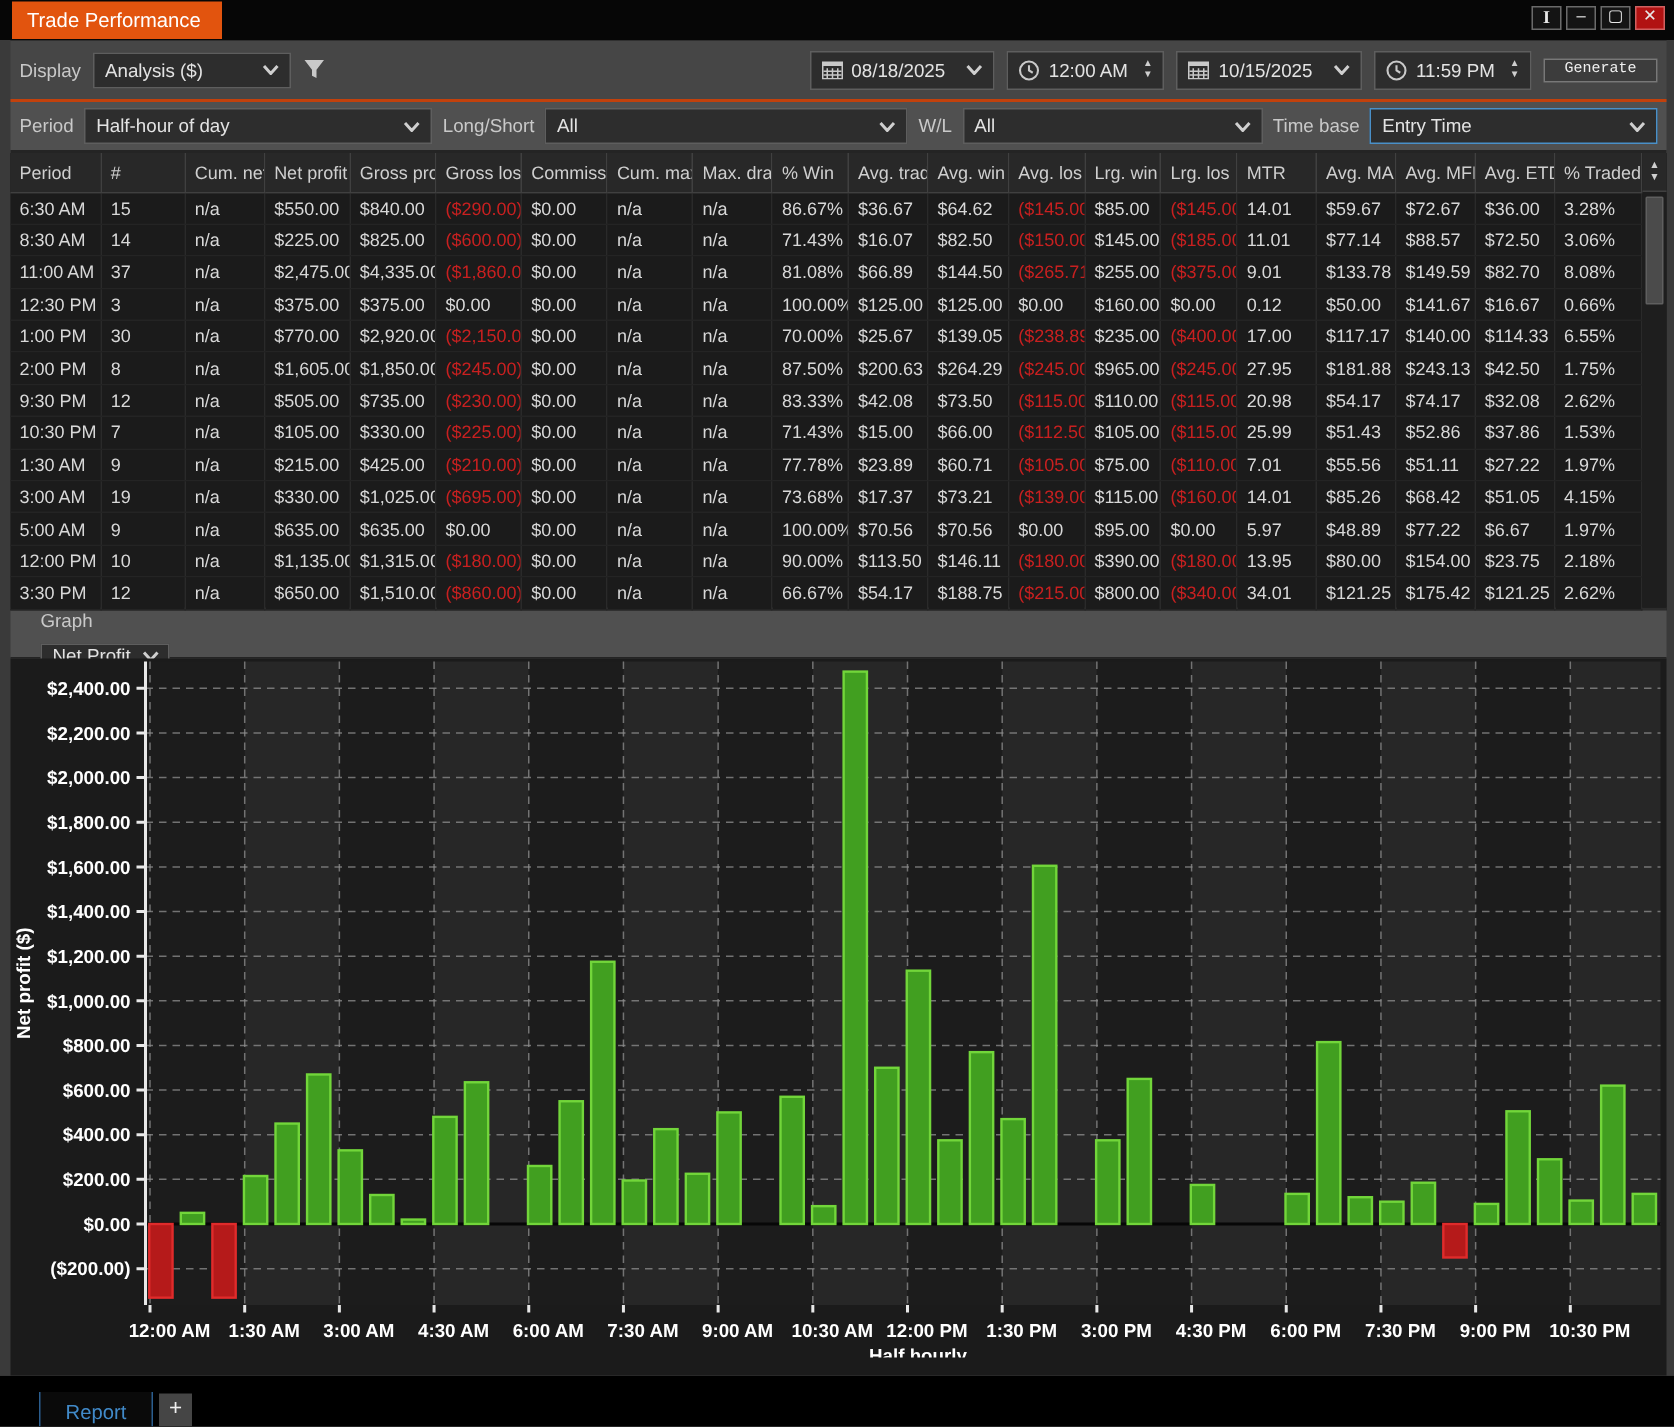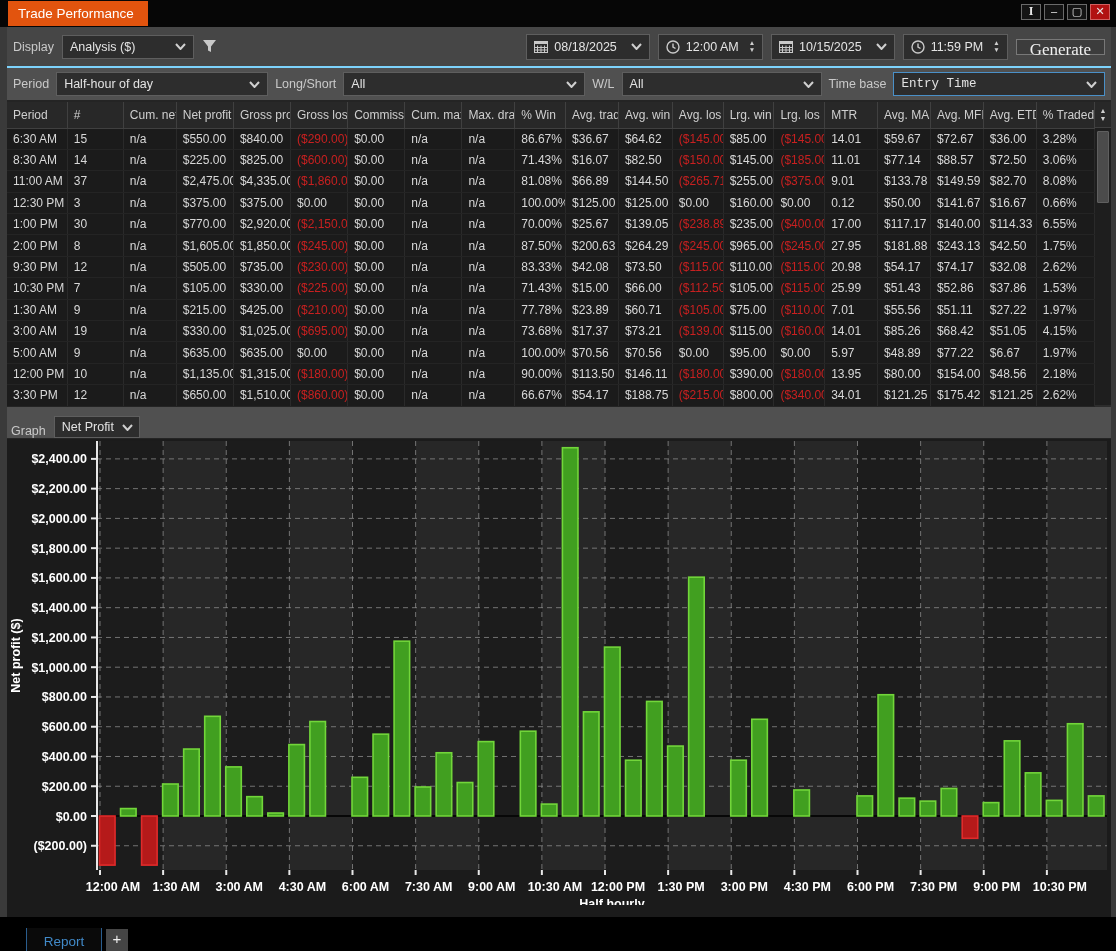"Display" .toolbar1 { border-bottom: 2px solid #7dd3fc -> 2px solid #c2410c }
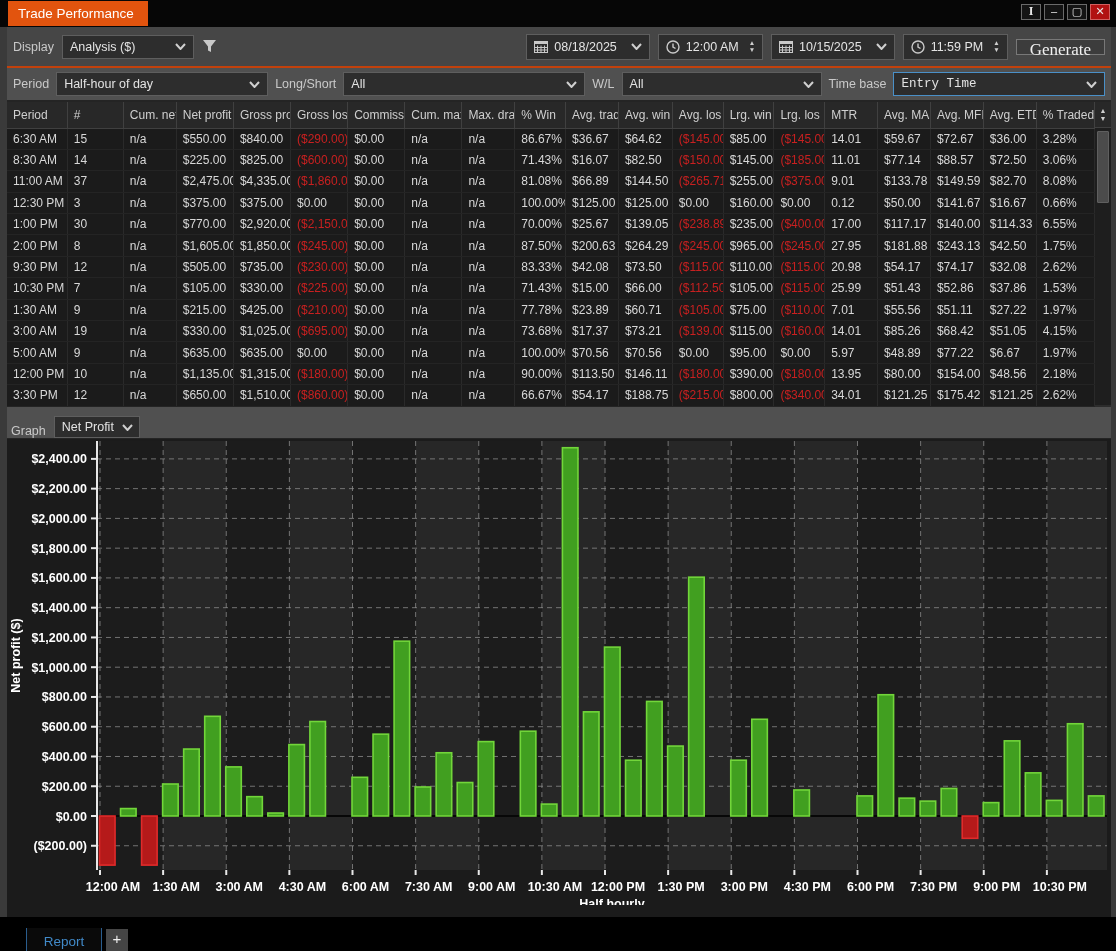"Generate" .gen-btn { font-family: Liberation Serif, serif -> Liberation Mono, monospace; font-size: 17px -> 10px }
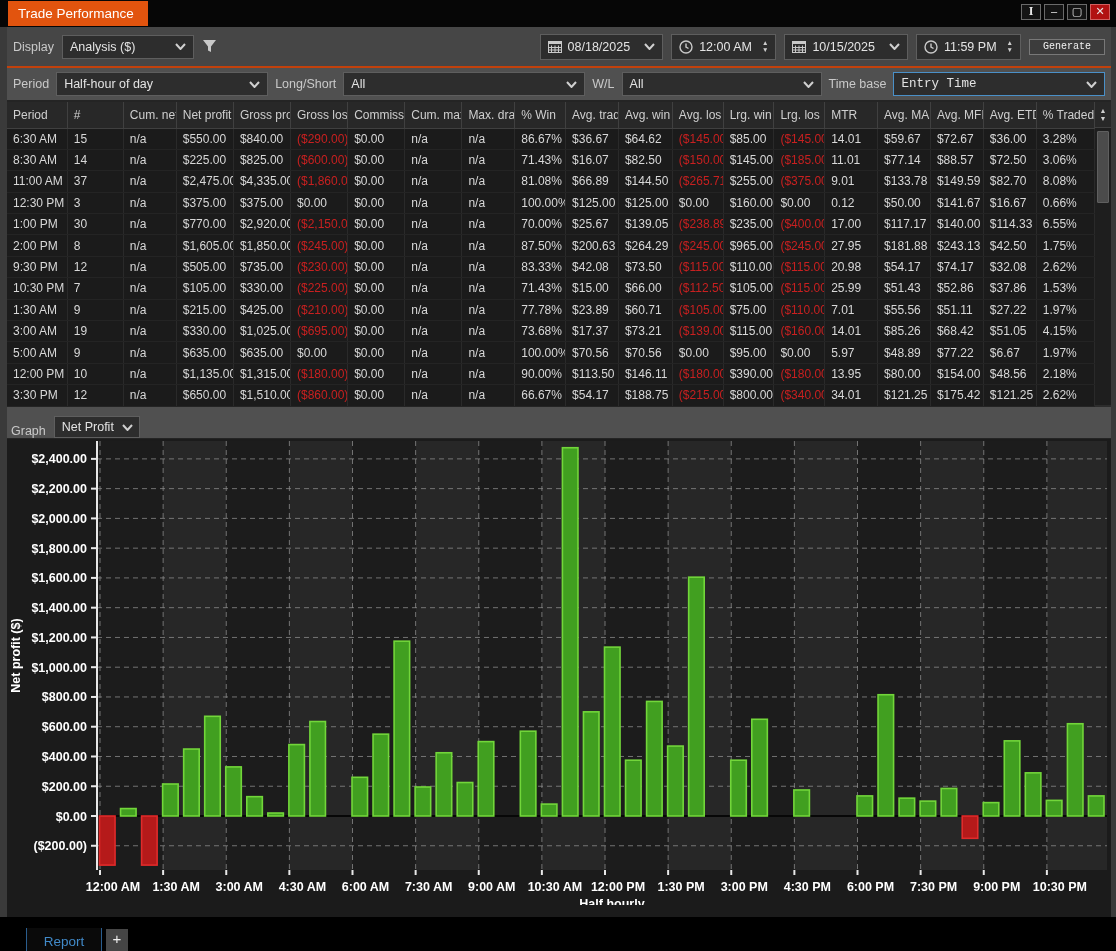"Half-hour of day" div.select { width: 212px -> 232px }
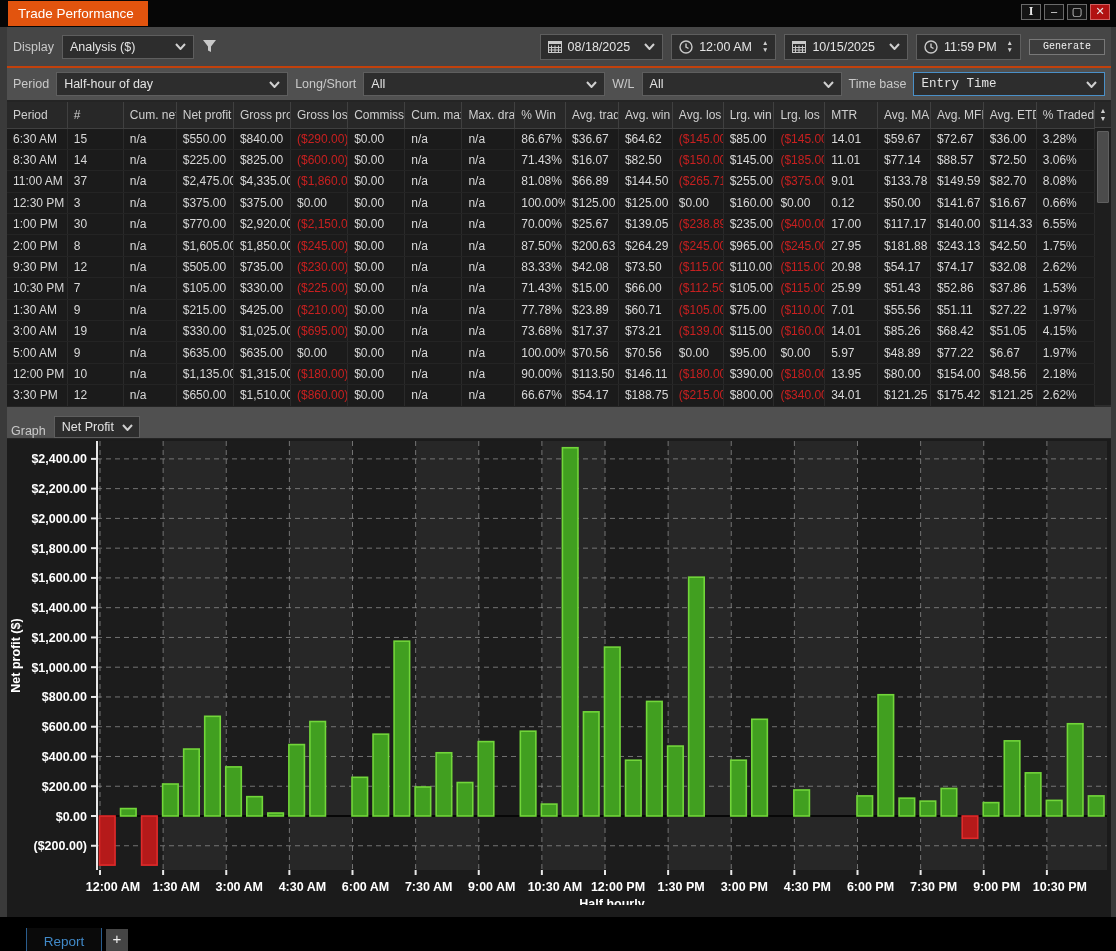"Entry Time" .select.blue { font-family: Liberation Mono, monospace -> none }
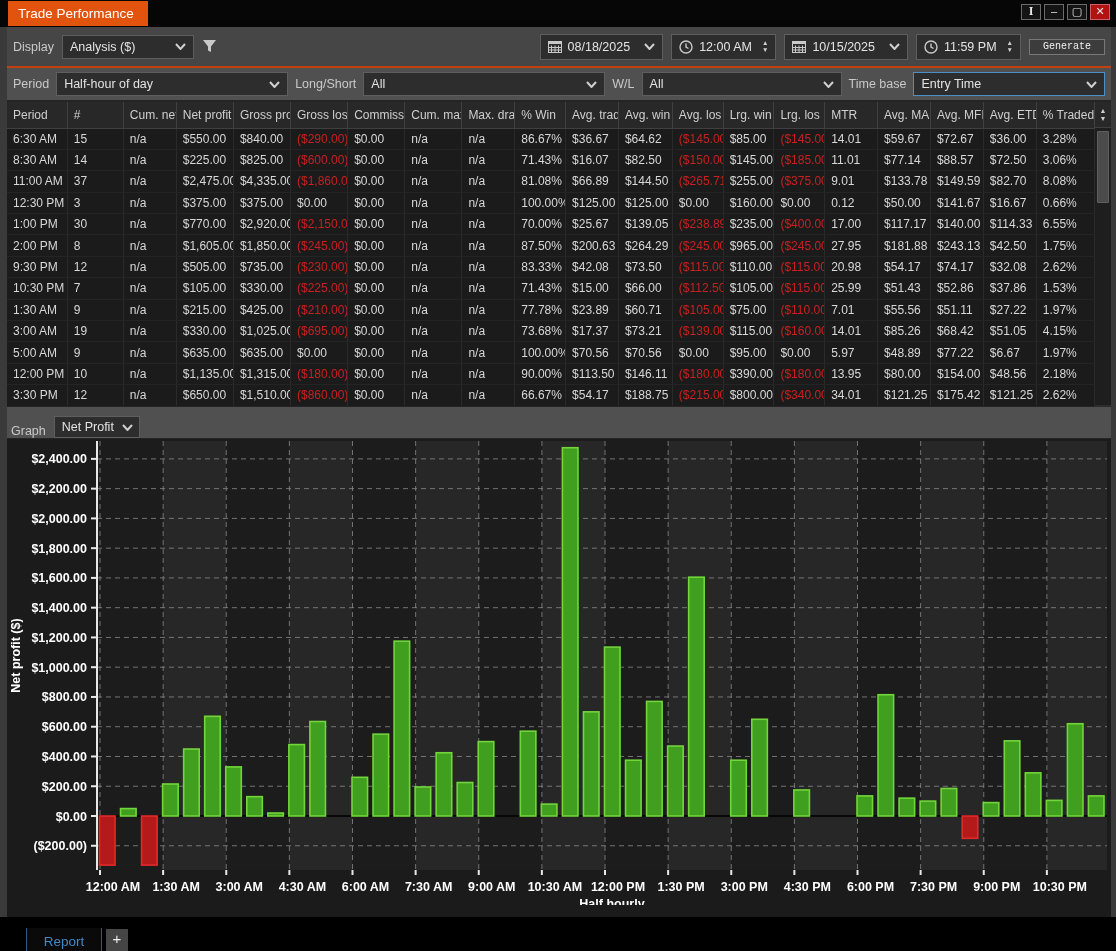"$48.56" td { text: $48.56 -> $23.75 }
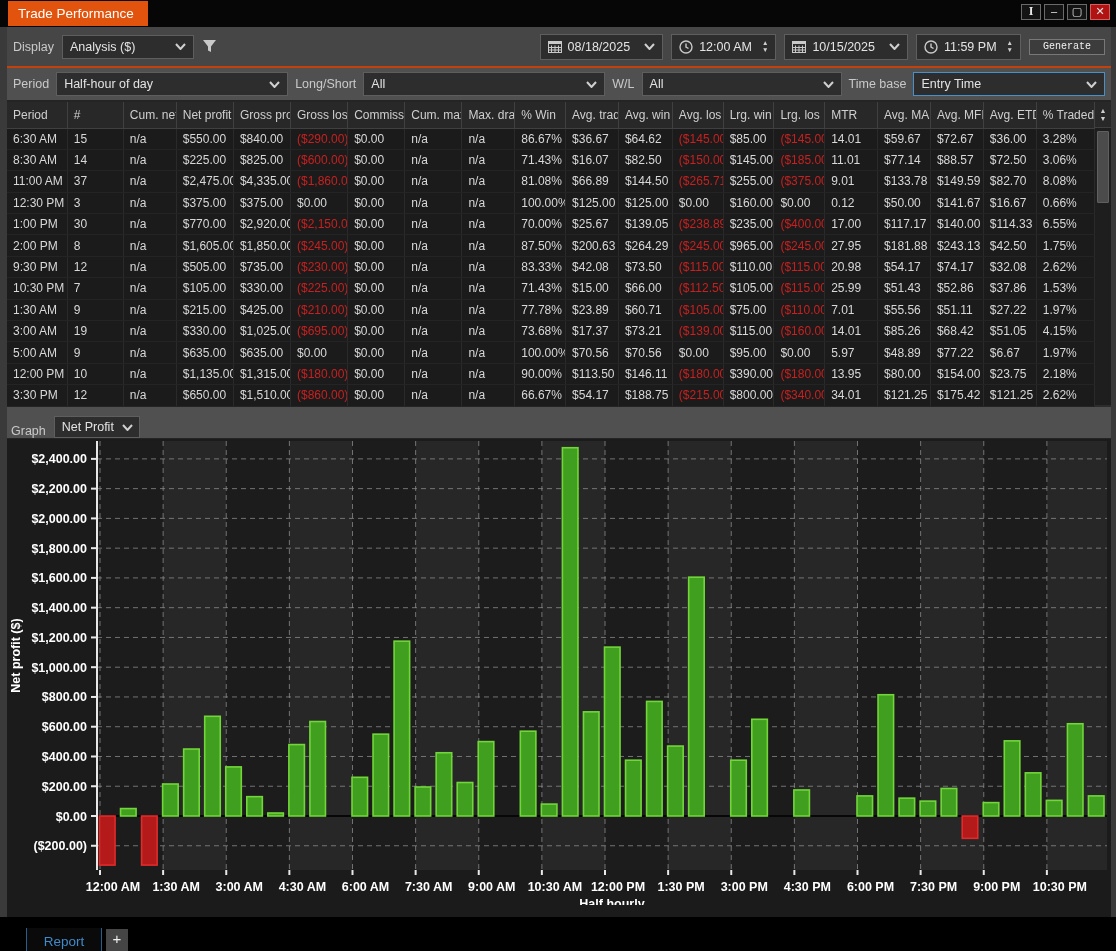"Graph" .graphbar { align-items: flex-end -> flex-start; flex-direction: none -> column; padding: 0 4px -> 0 20px }
